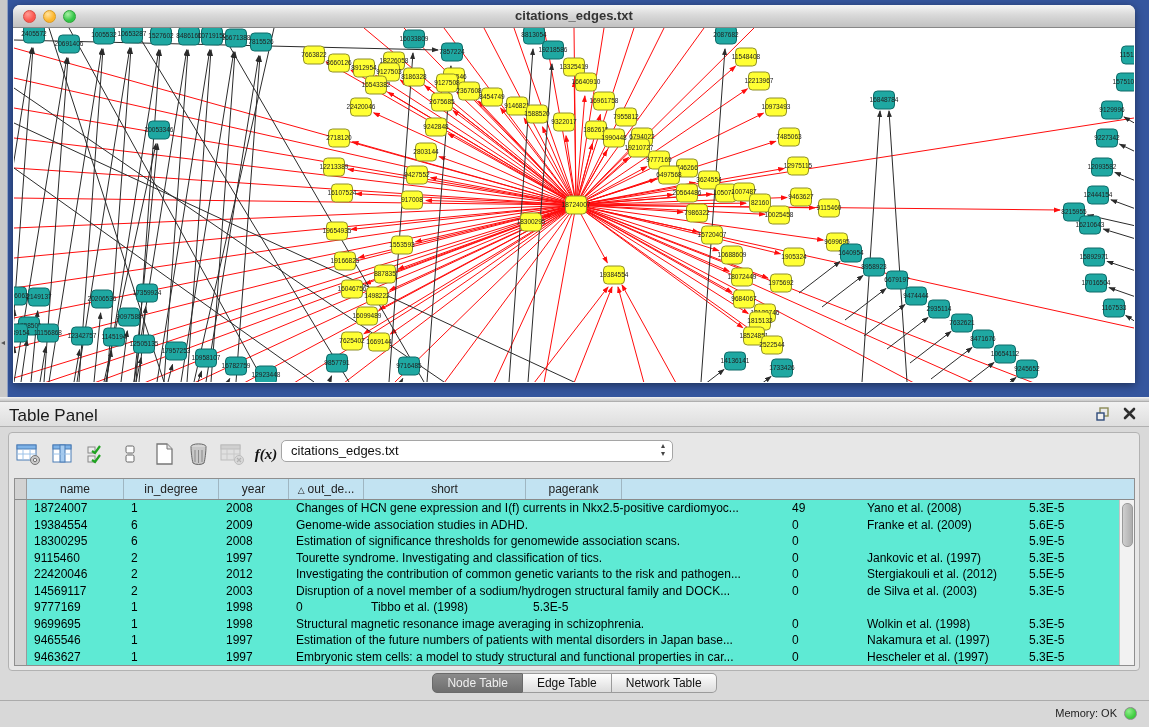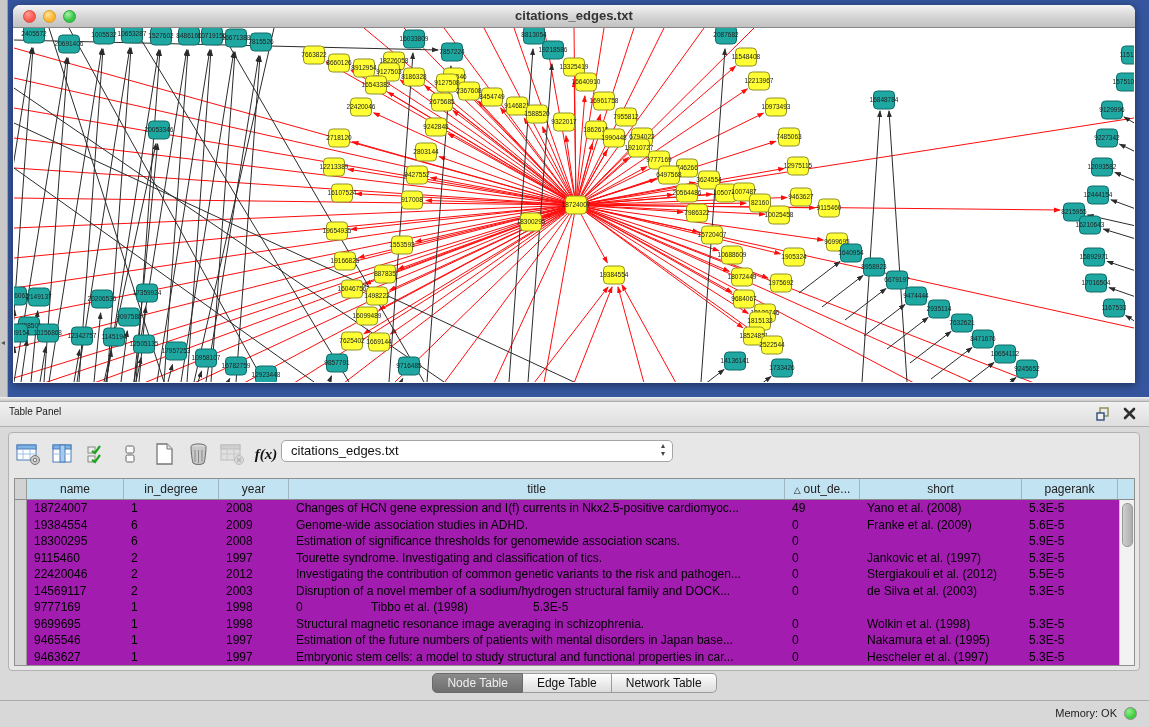"Table Panel" #panel-title { font-size: 10px -> 17px }
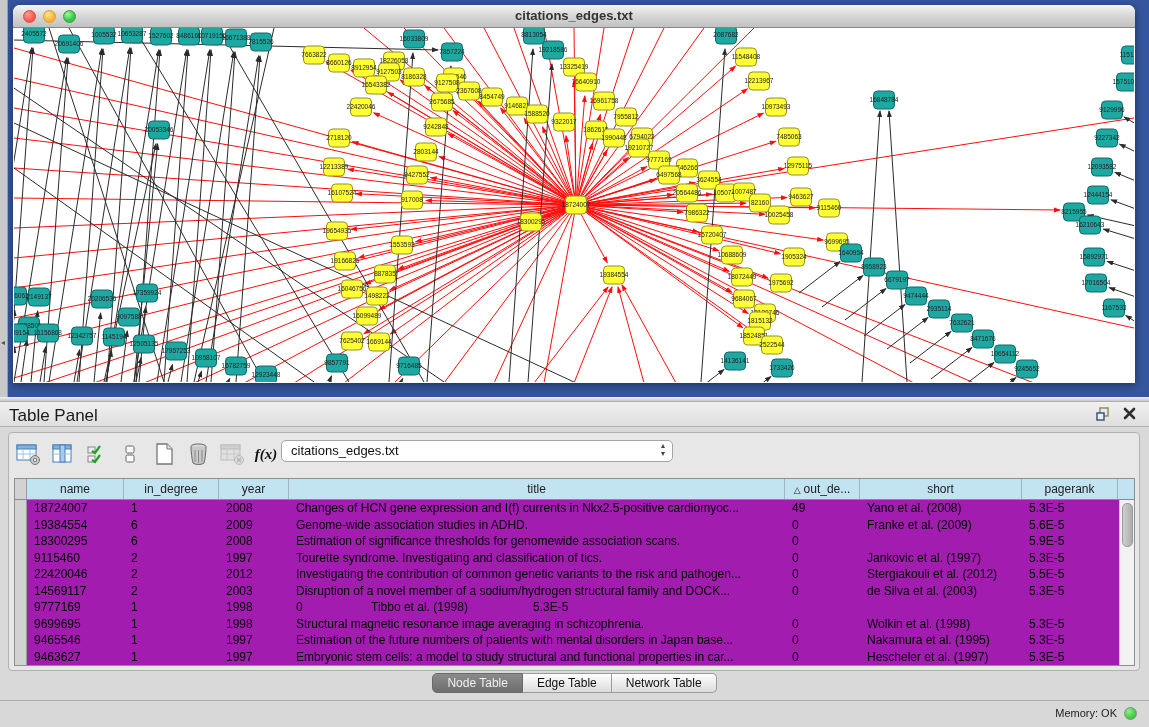"name" #table-wrap { background: #a21caf -> #5eead4 }
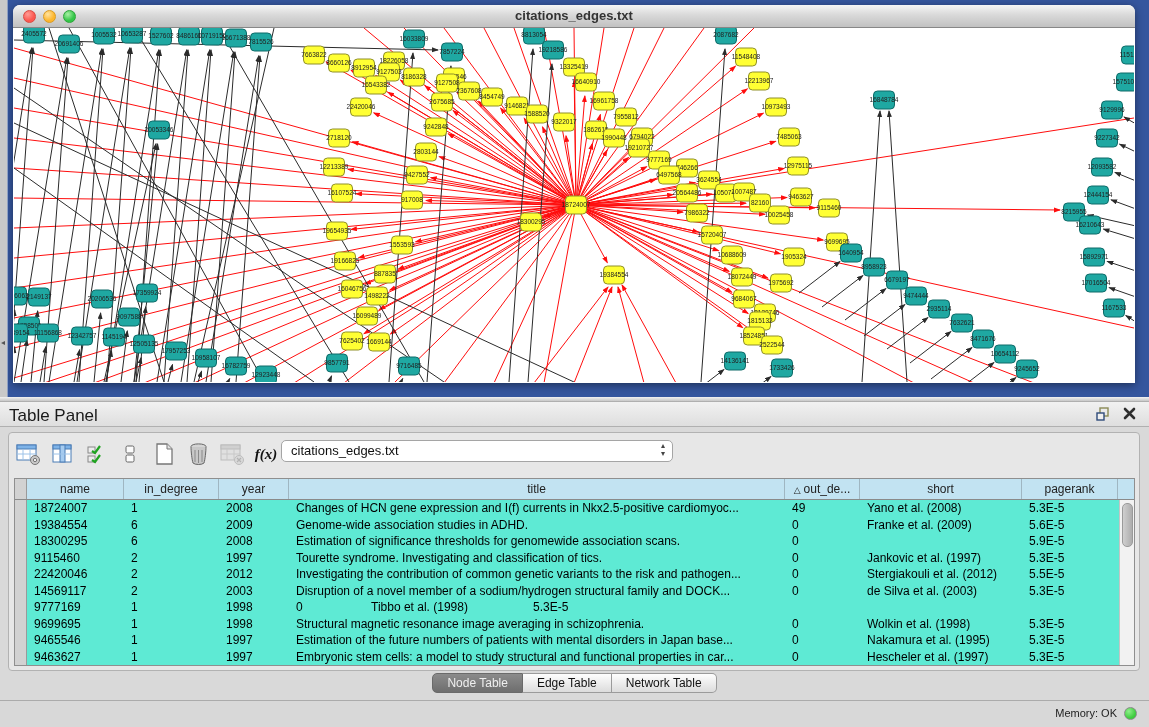"title" div.hcell { html: <div><span>title</span></div> -> none }
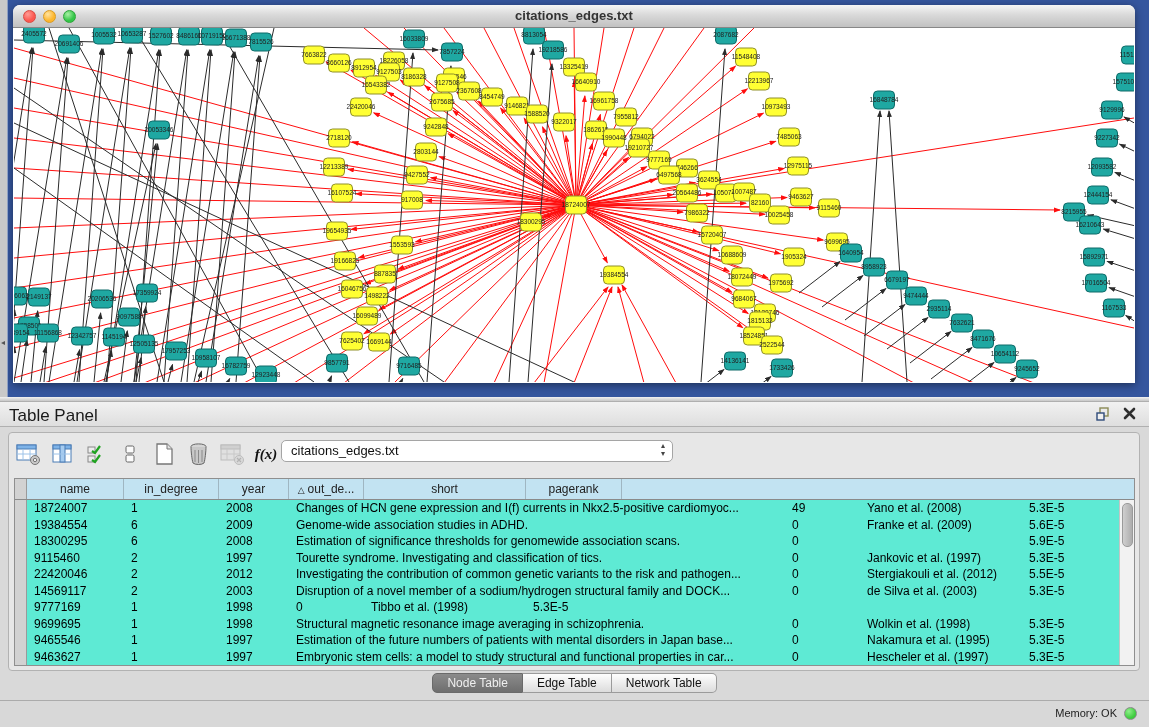"Nakamura et al. (1995)" div.tcell { text: 1995 -> 1997 }
